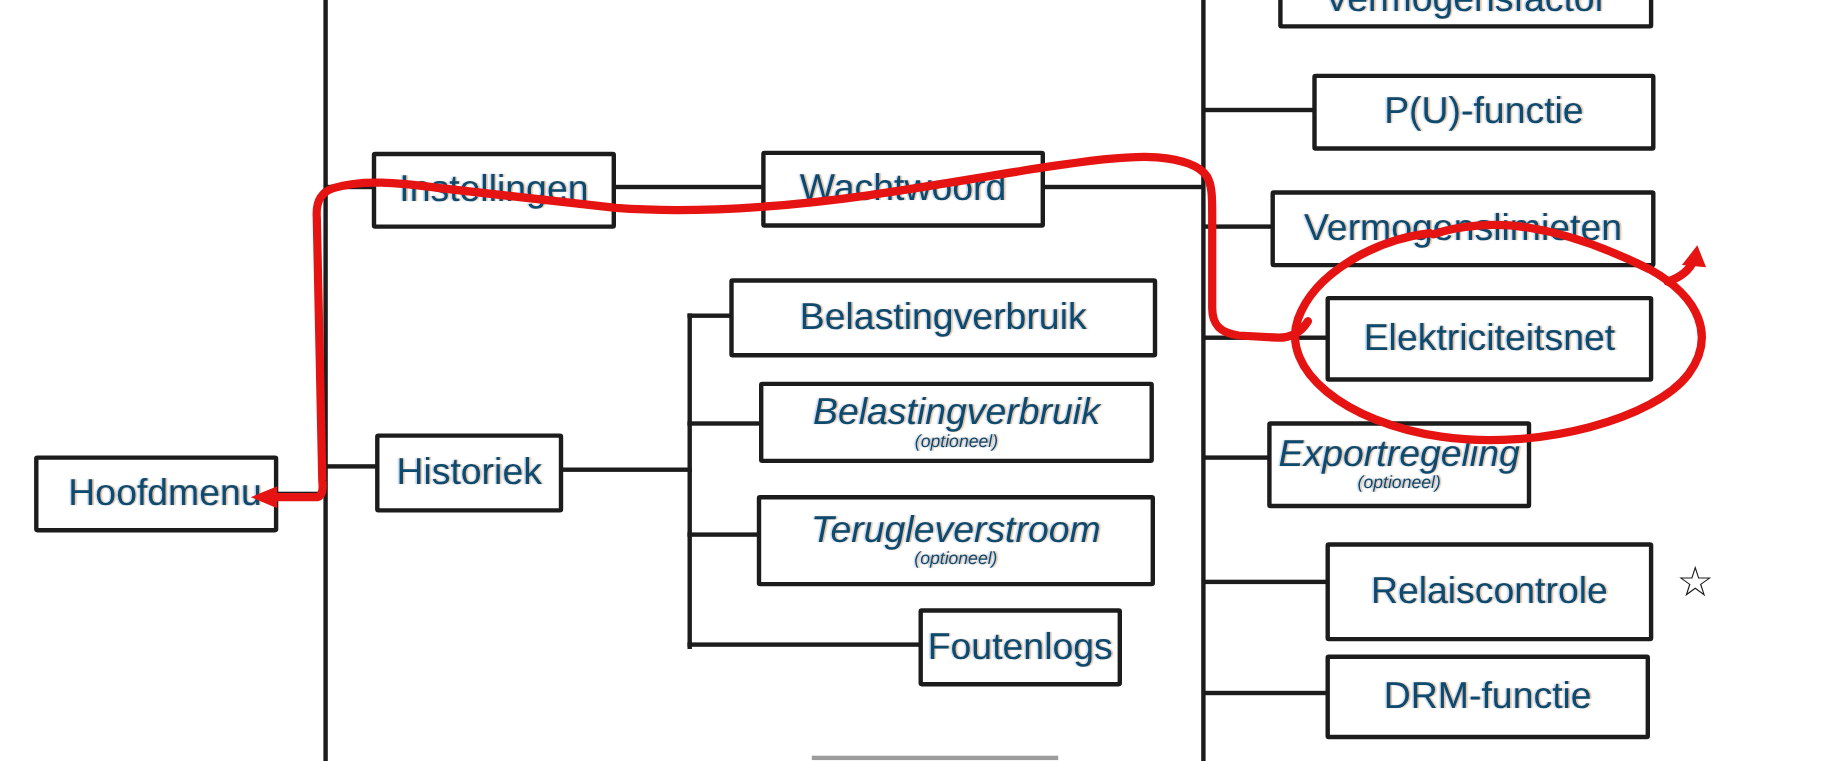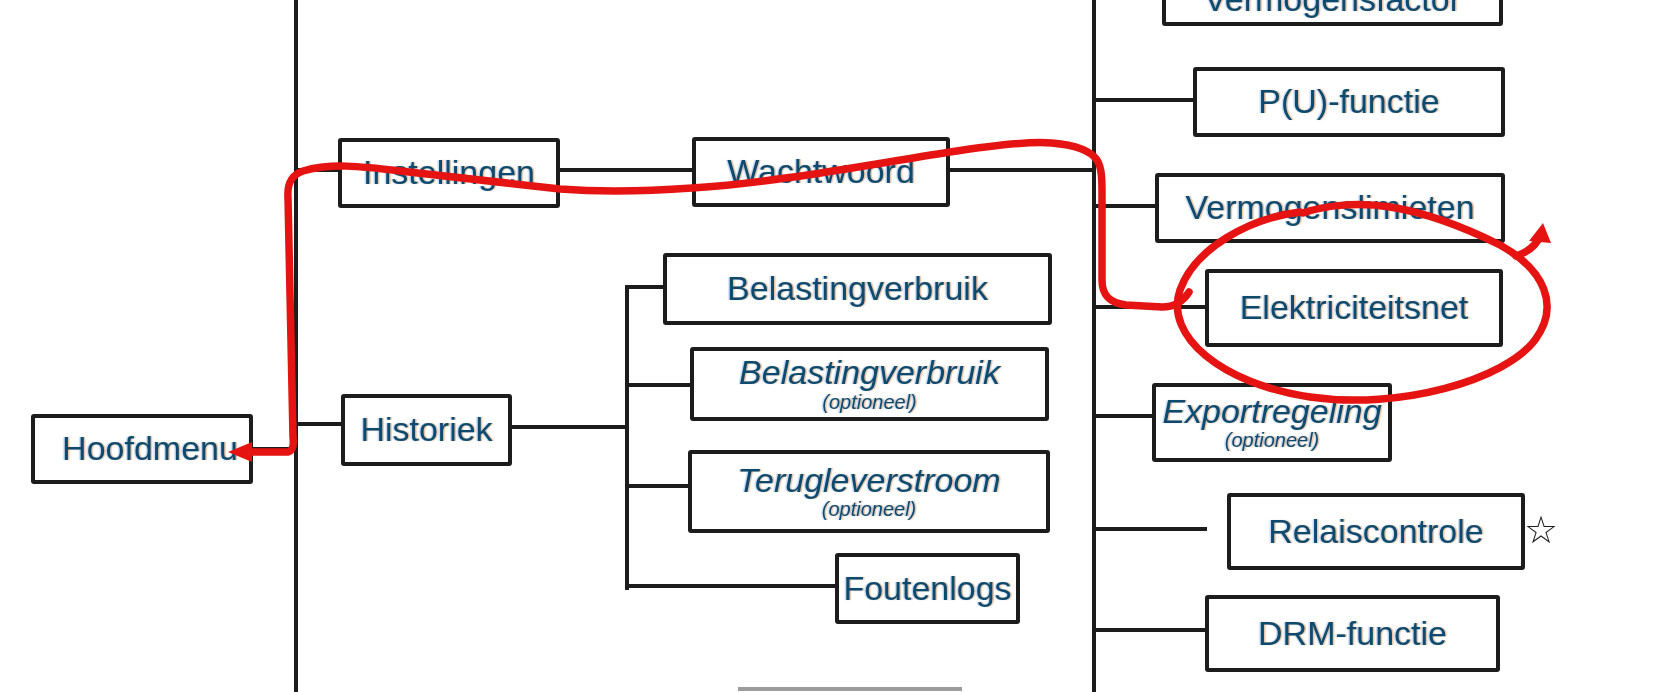"(optioneel)" .node .note { font-size: 20px -> 16px }
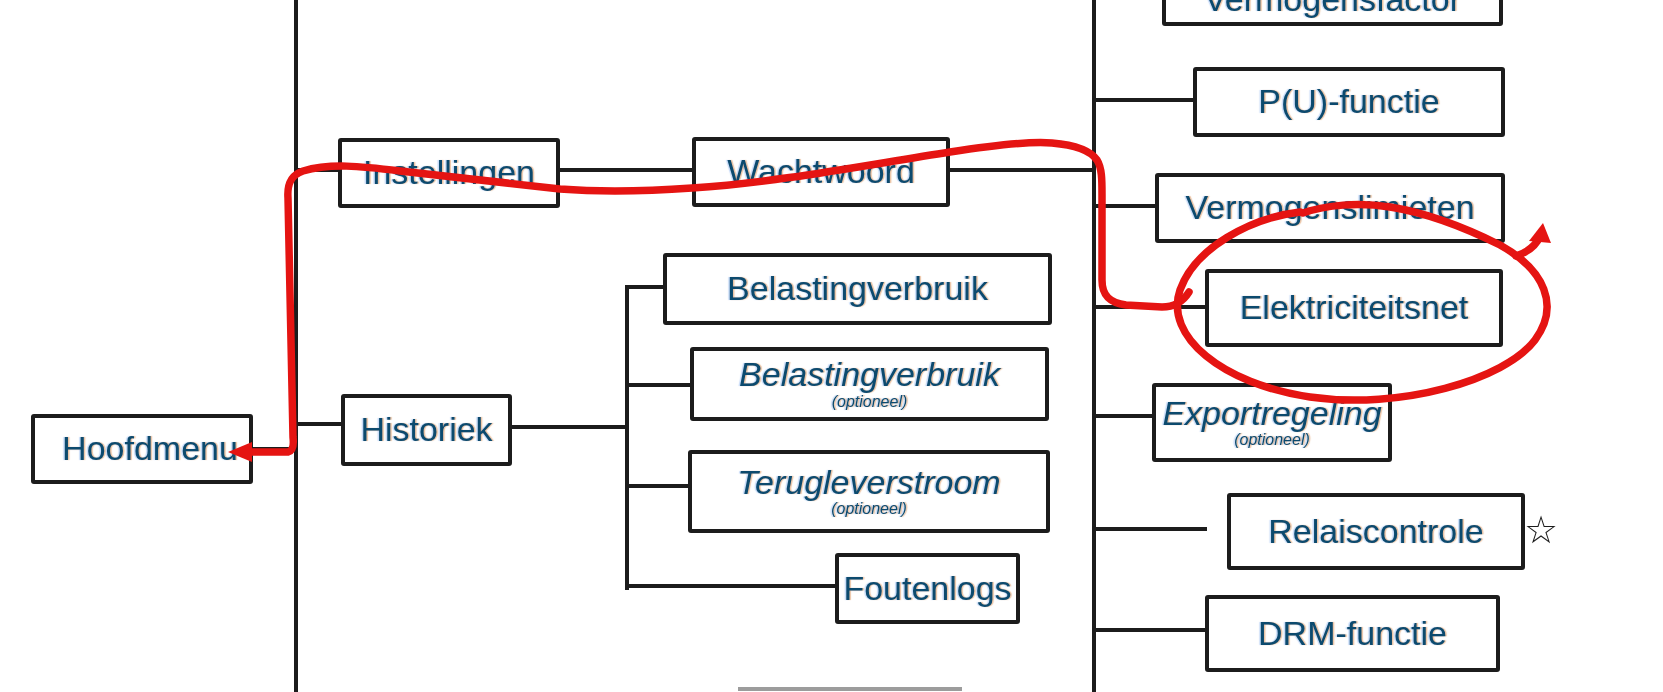"Relaiscontrole" div.node { height: 77px -> 90px; margin-left: 22px -> none }
